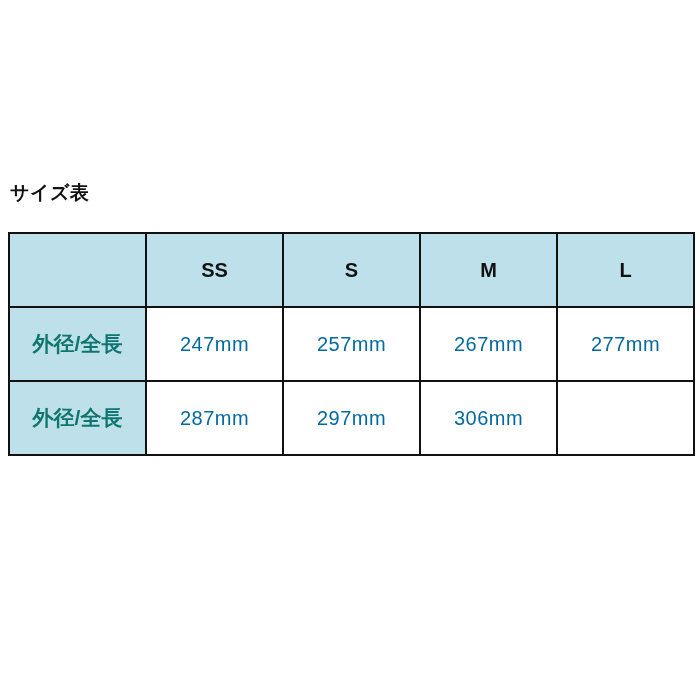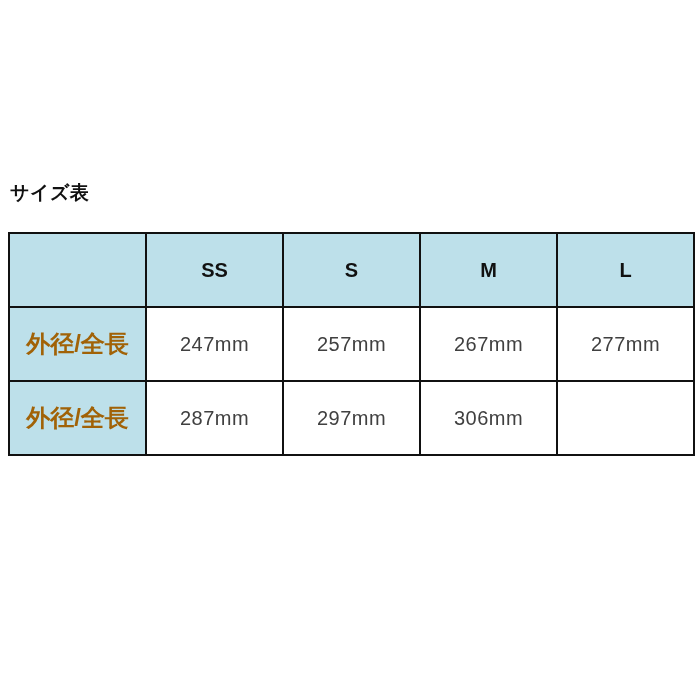"外径/全長" td.row-label { color: #a16207 -> #0f766e; font-size: 24px -> 21px }
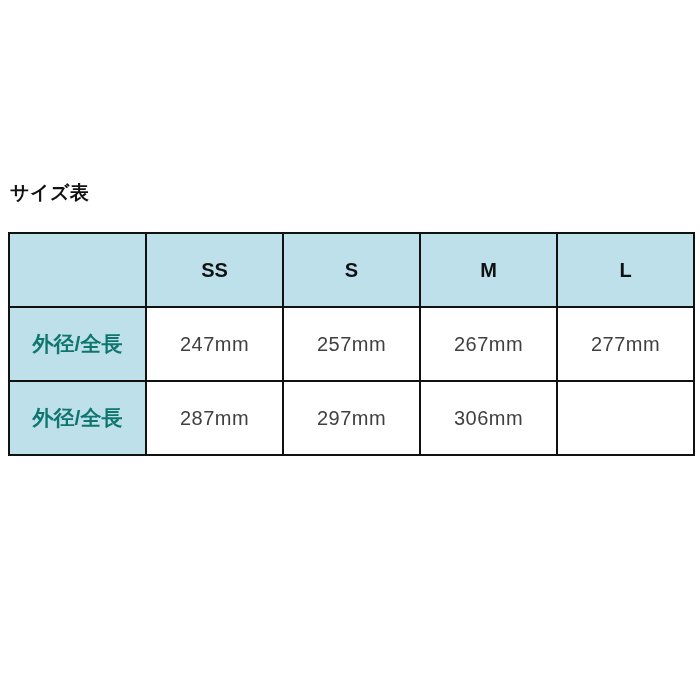"247mm" td.val { color: #404040 -> #0369a1 }
